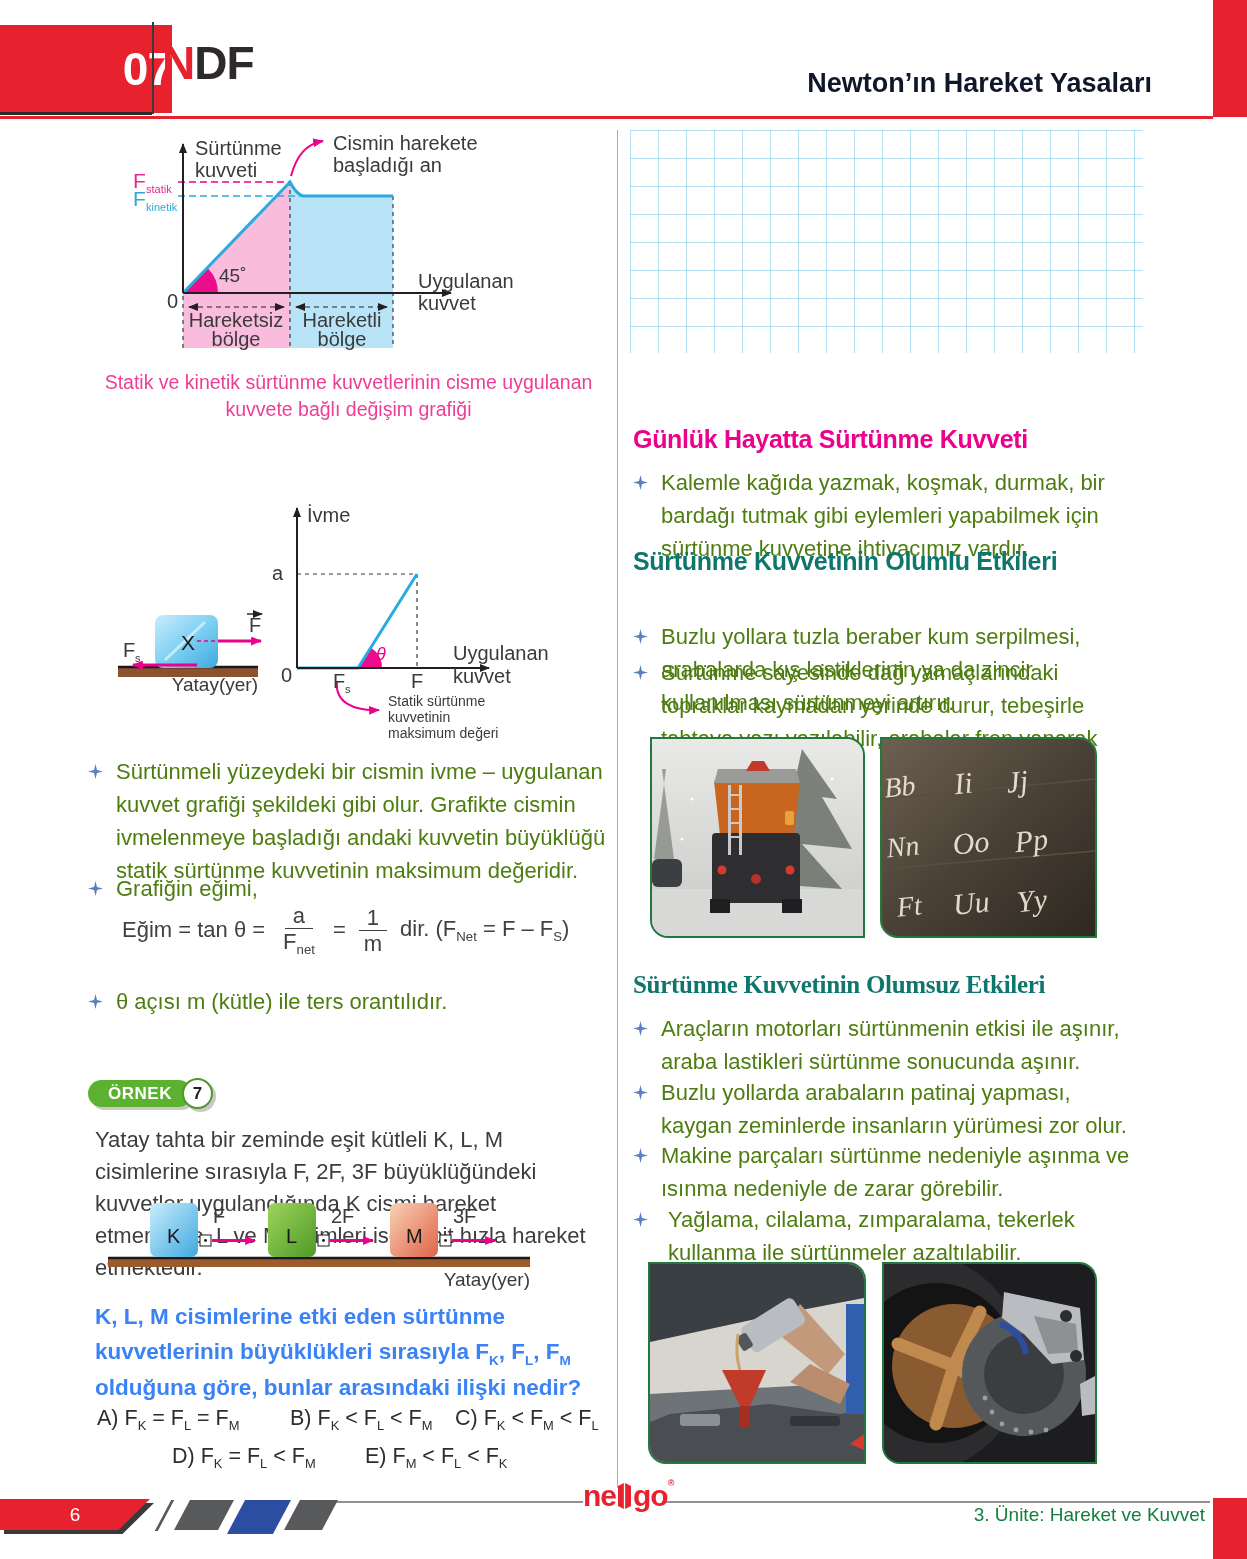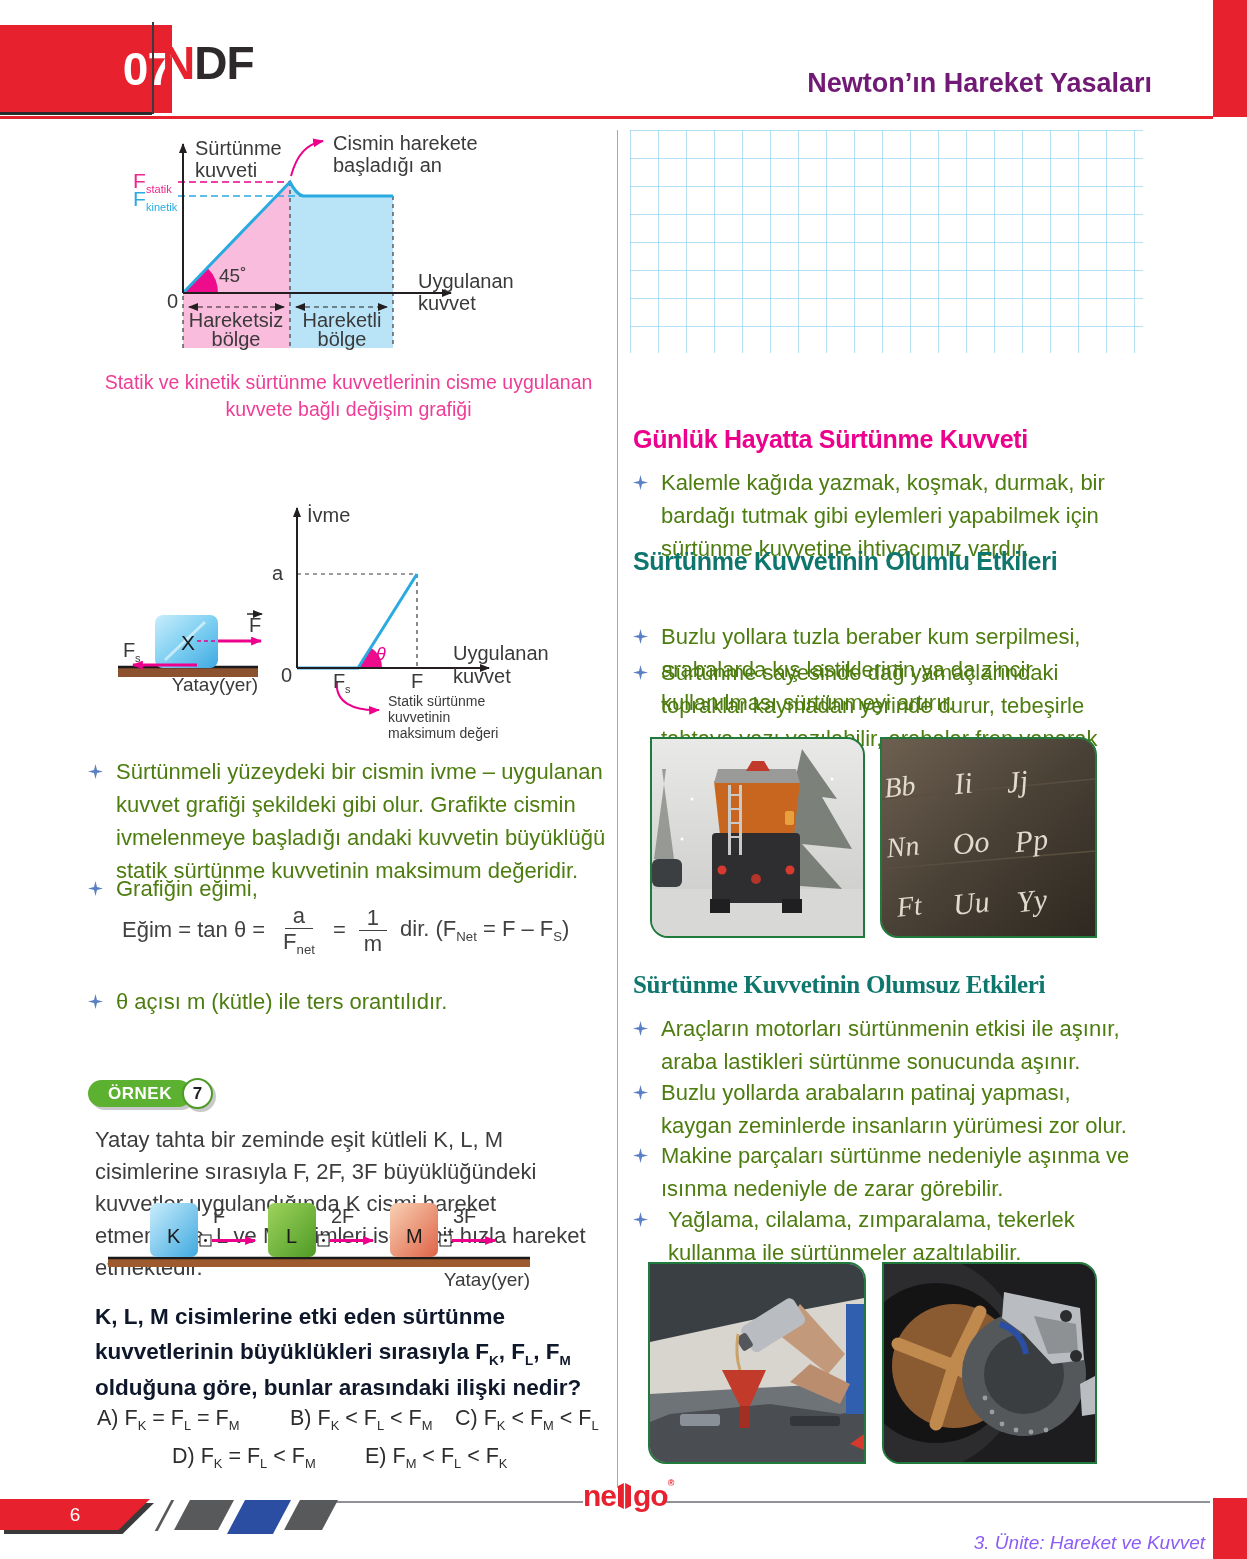"Newton’ın Hareket Yasaları" .hdr-title { color: #701a75 -> #0f172a }
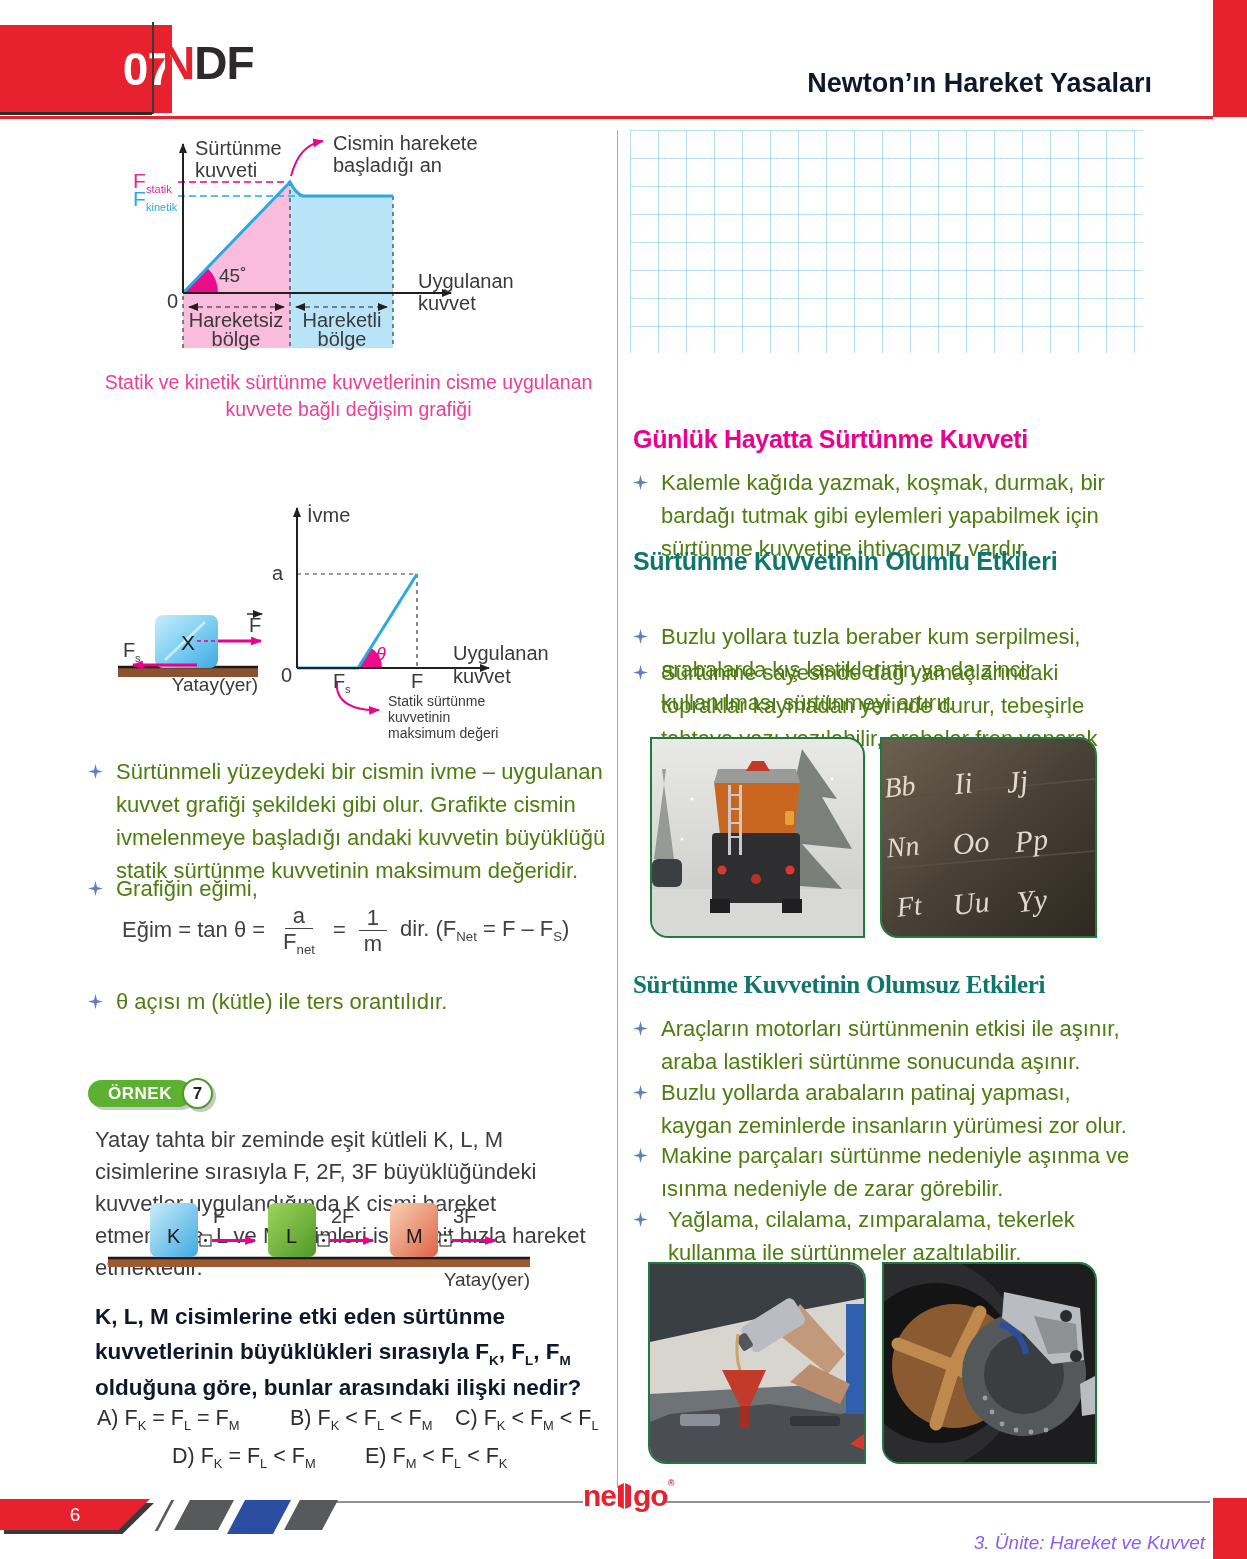"K, L, M cisimlerine etki" .question { color: #0f172a -> #3b82f6 }
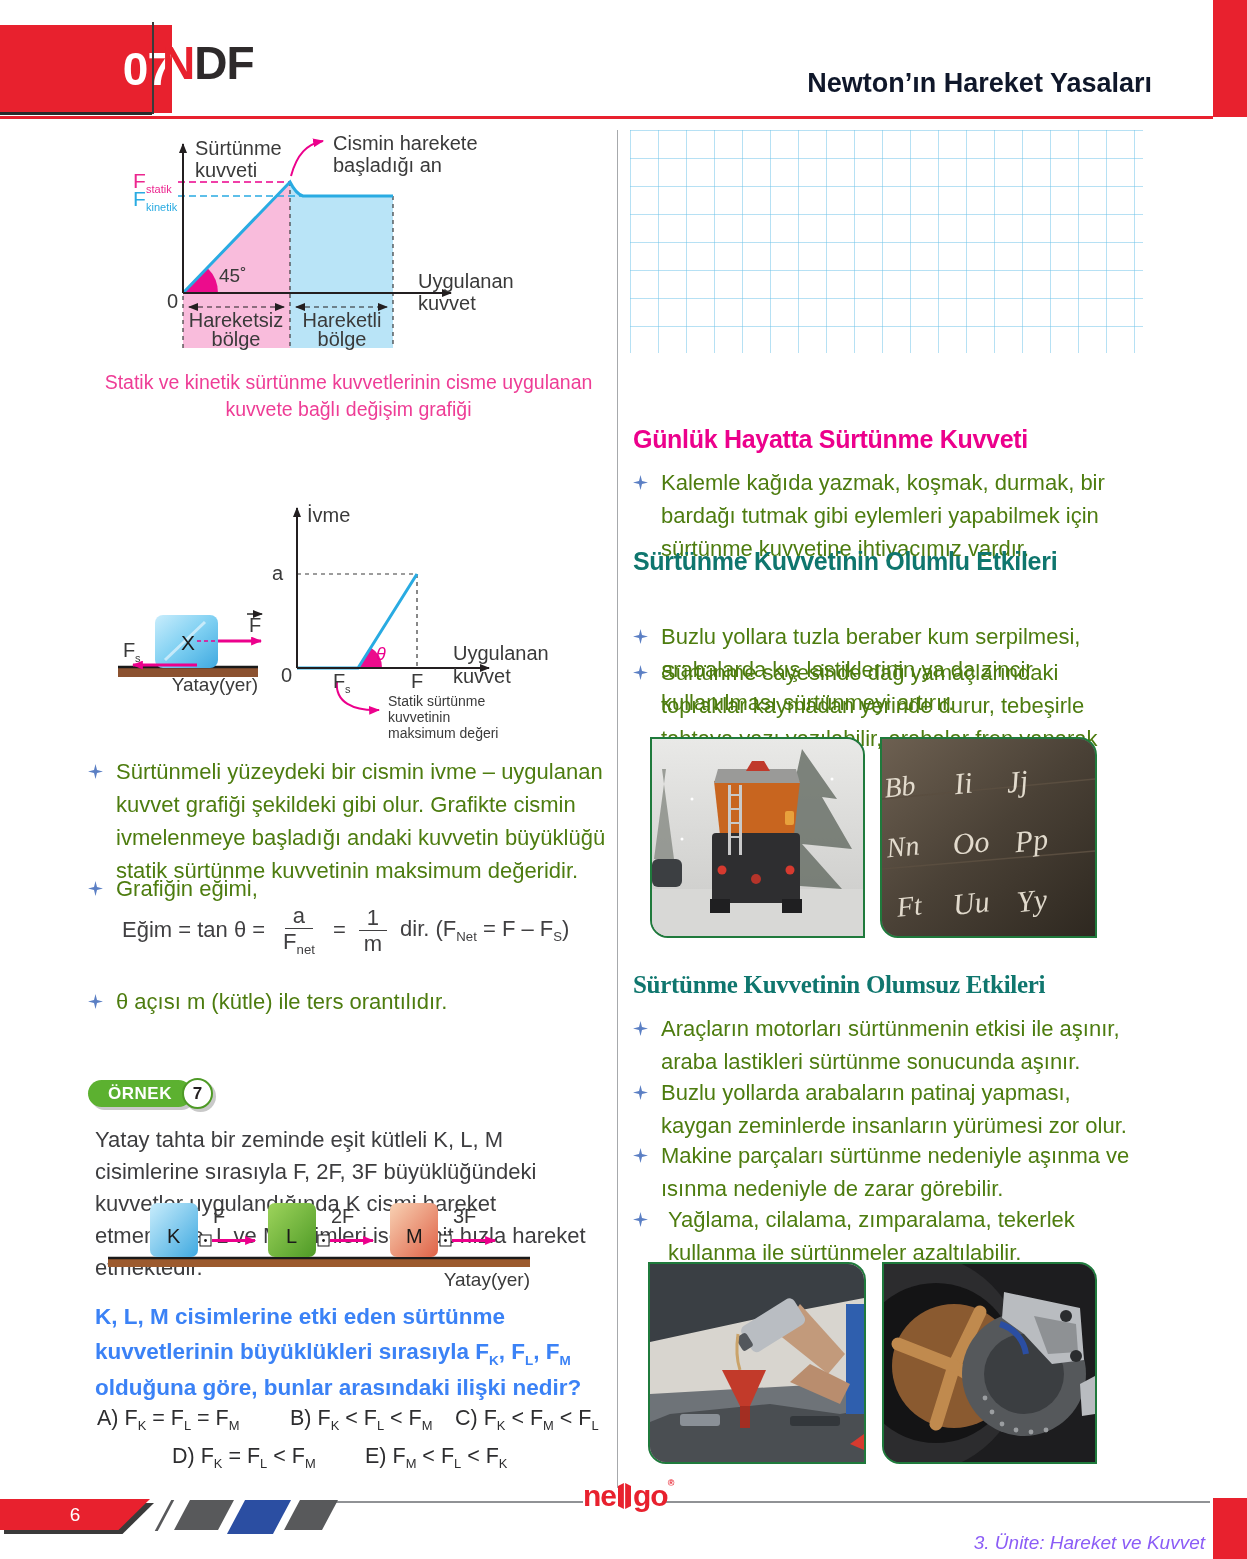"3. Ünite: Hareket ve Kuvvet" .ft-unit { color: #8b5cf6 -> #15803d; font-style: italic -> none; margin-top: 28px -> none }
